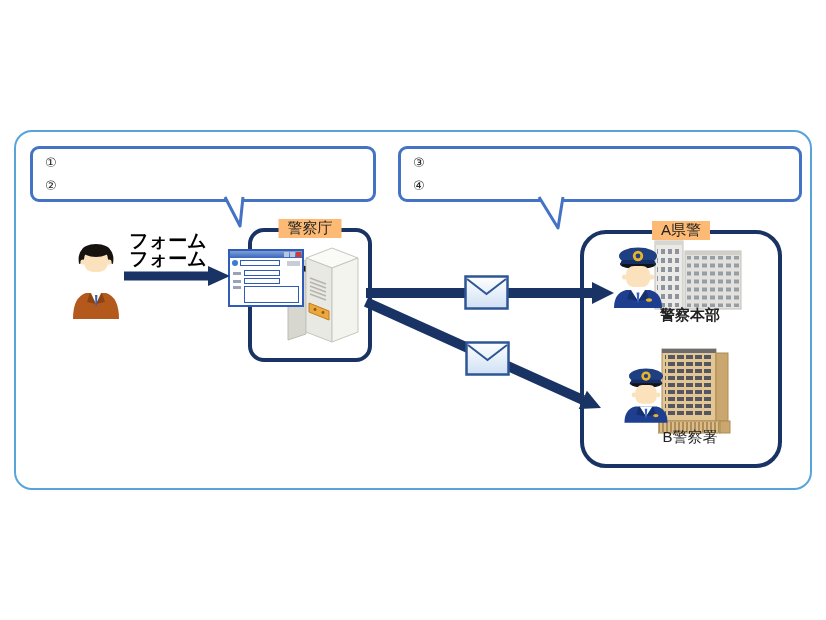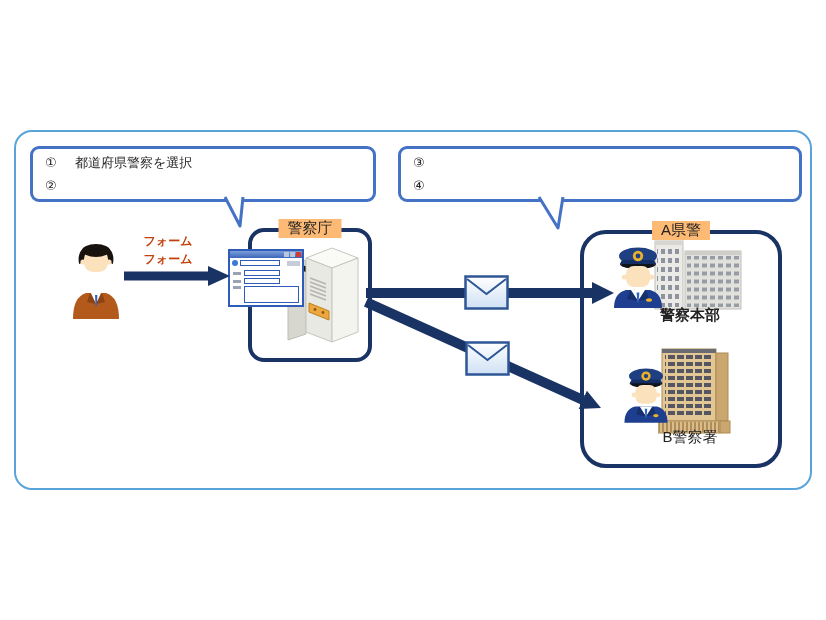"都道府県警察を選択" span.txt { html: <span>都道府県警察を選択</span> -> none }
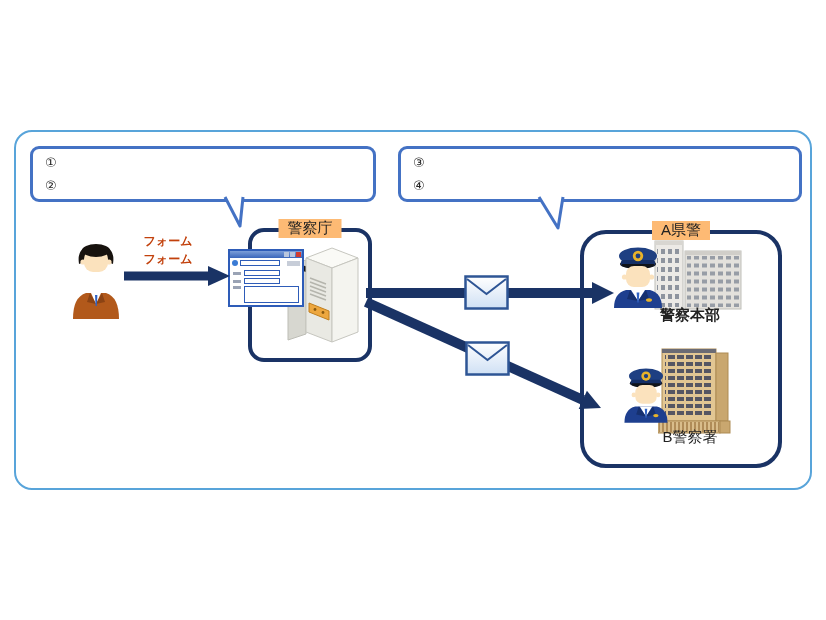"フォーム" .action-label { color: #c2410c -> #000000; font-size: 12px -> 19px }
